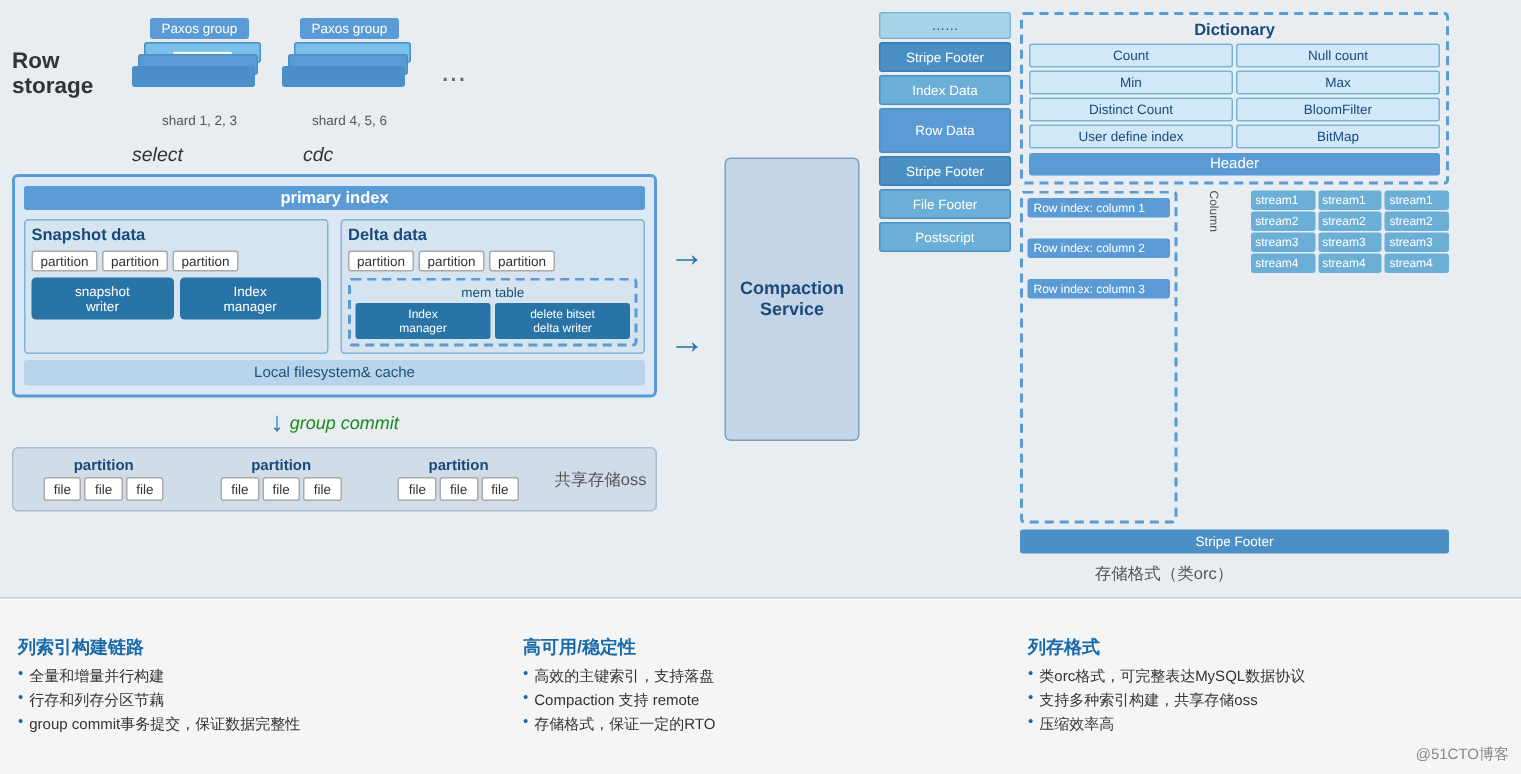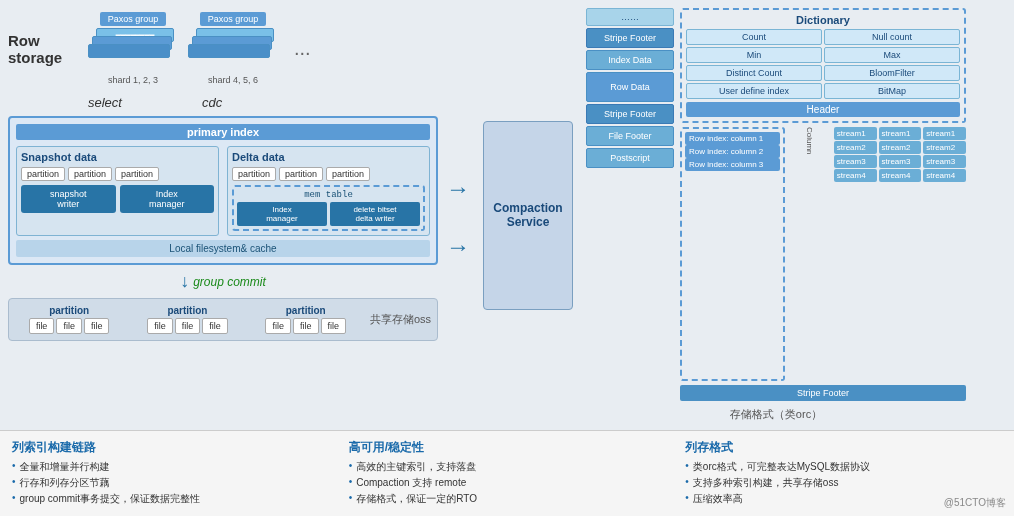"Row index: column 1" div { gap: 0 -> 14px }
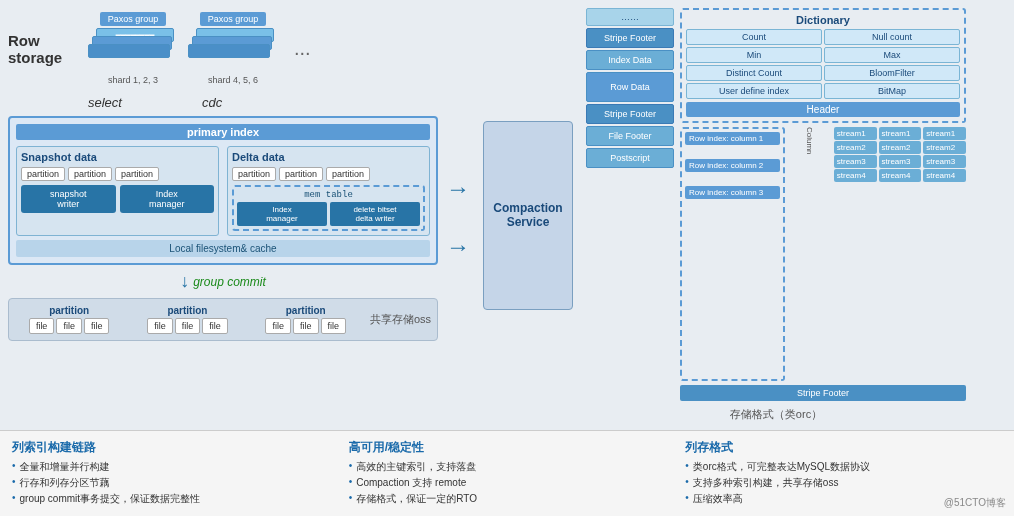"mem table" .mem-table-title { font-family: Liberation Mono, monospace -> none }
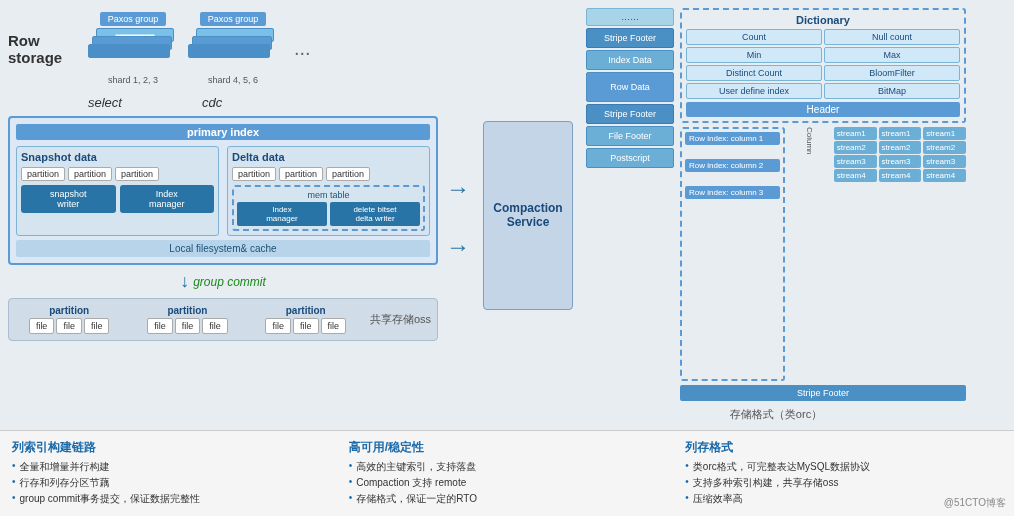"列索引构建链路" .bottom-section { padding: 8px 12px -> 24px 12px }
